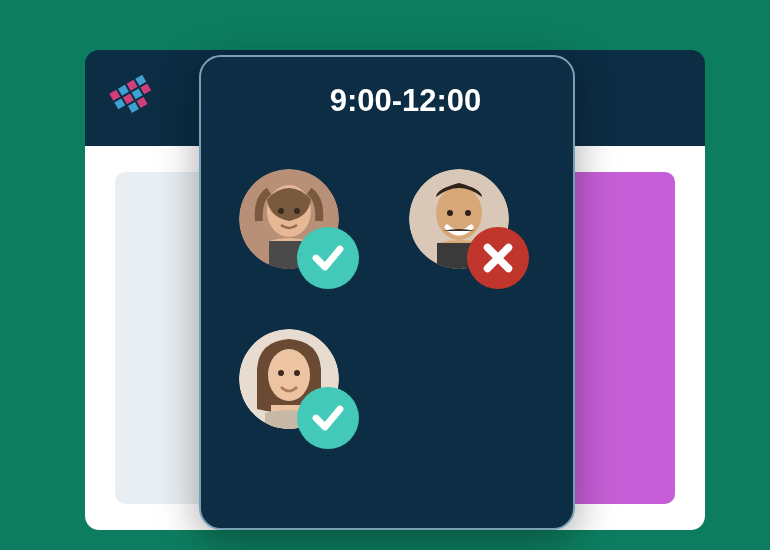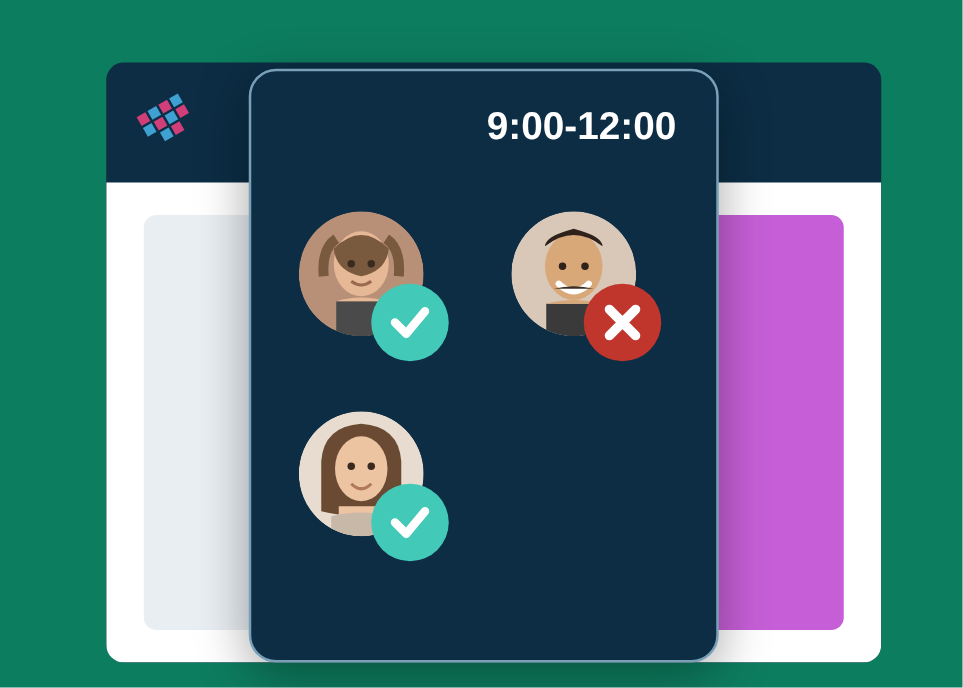"9:00-12:00" .card-header { justify-content: flex-end -> center }
